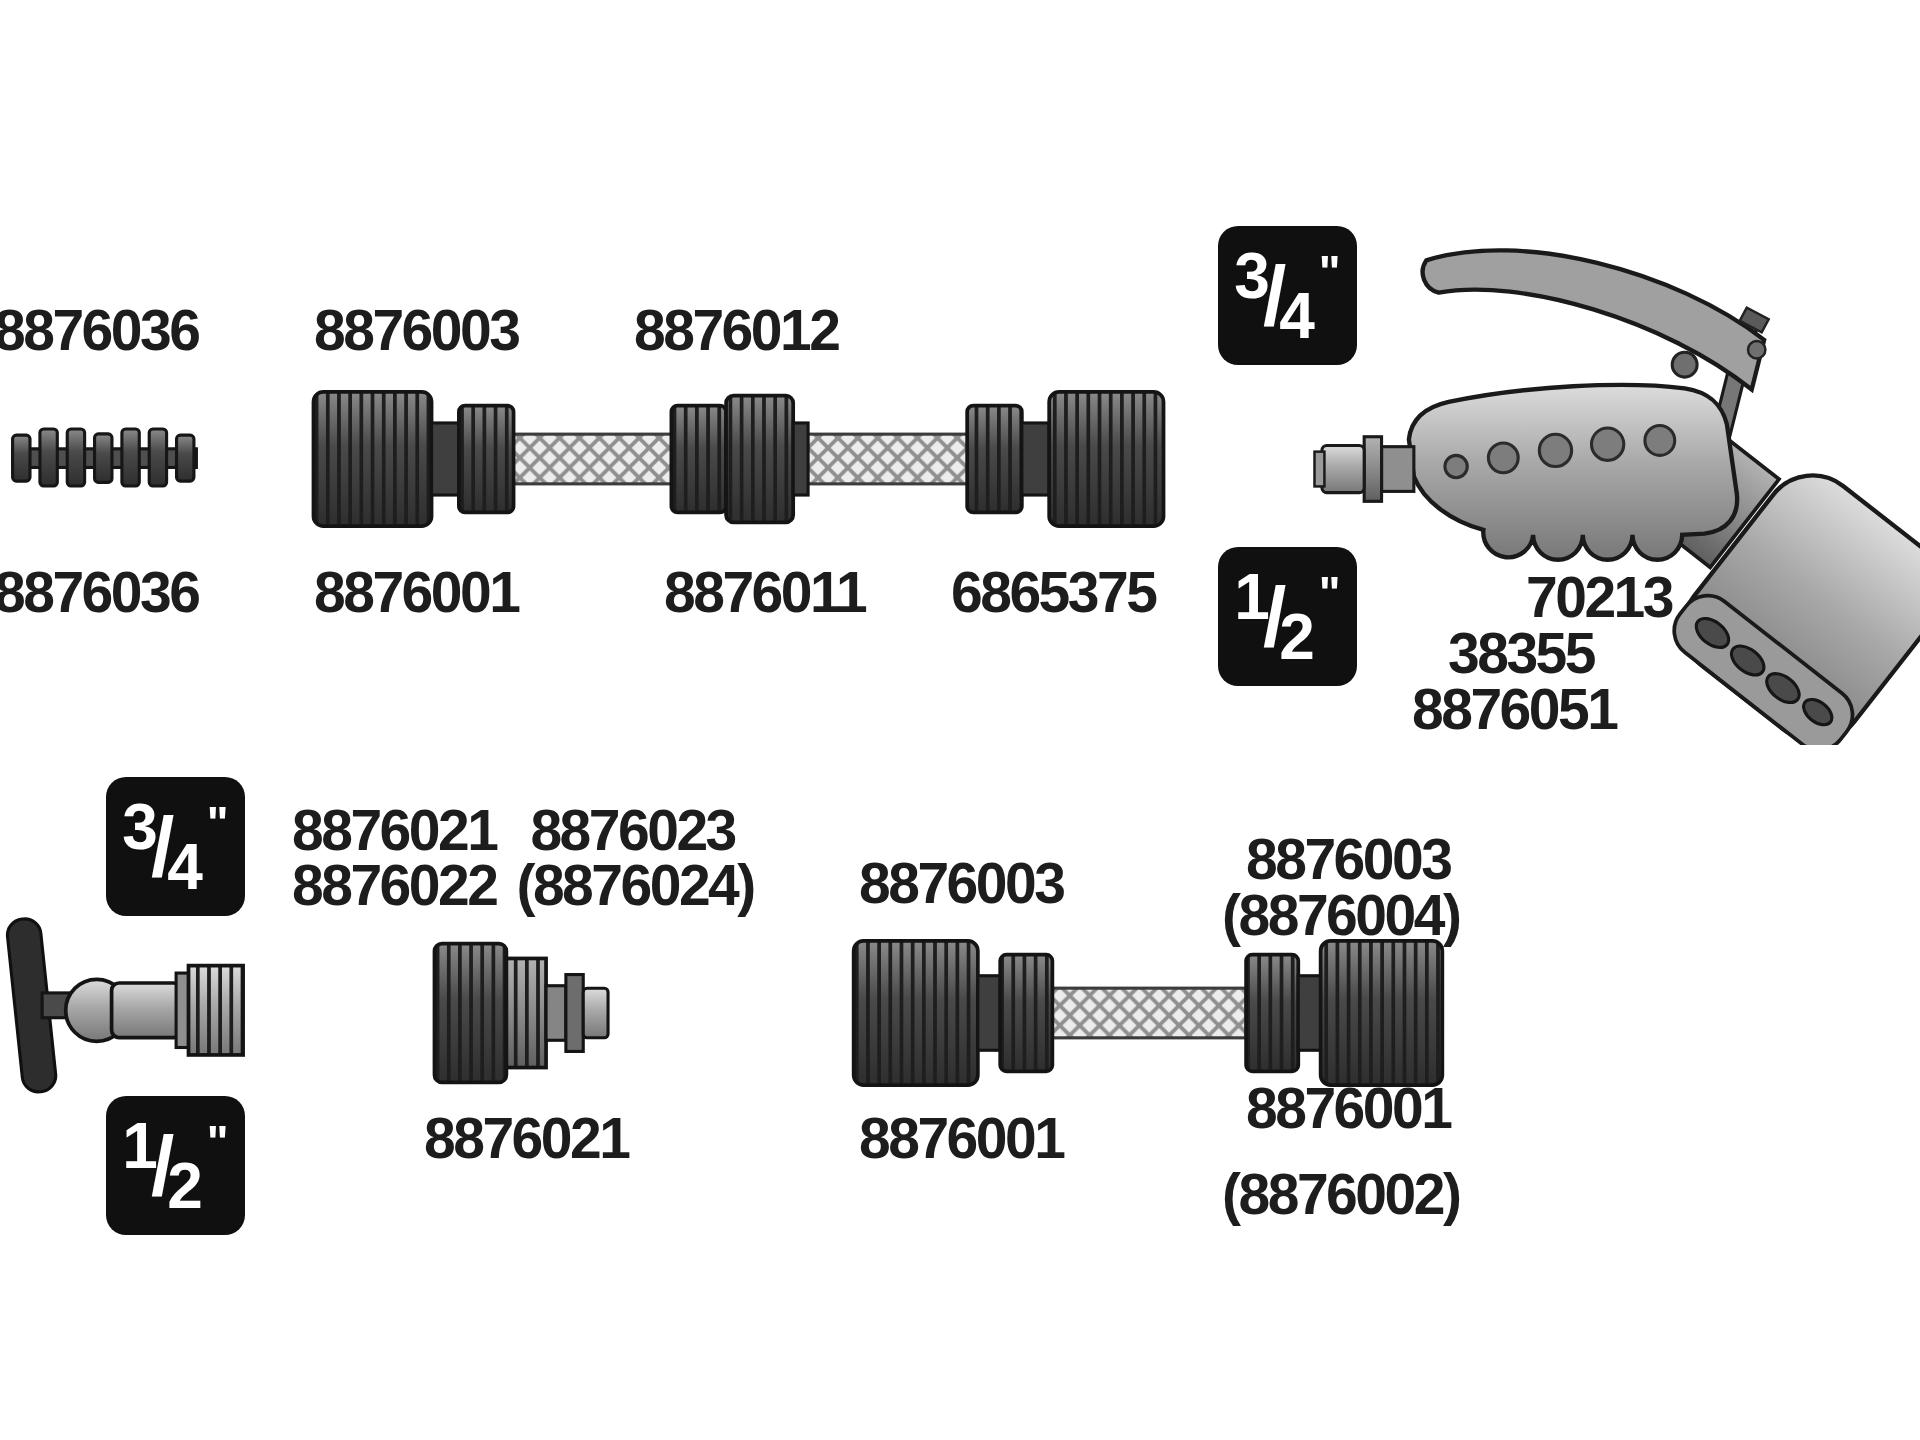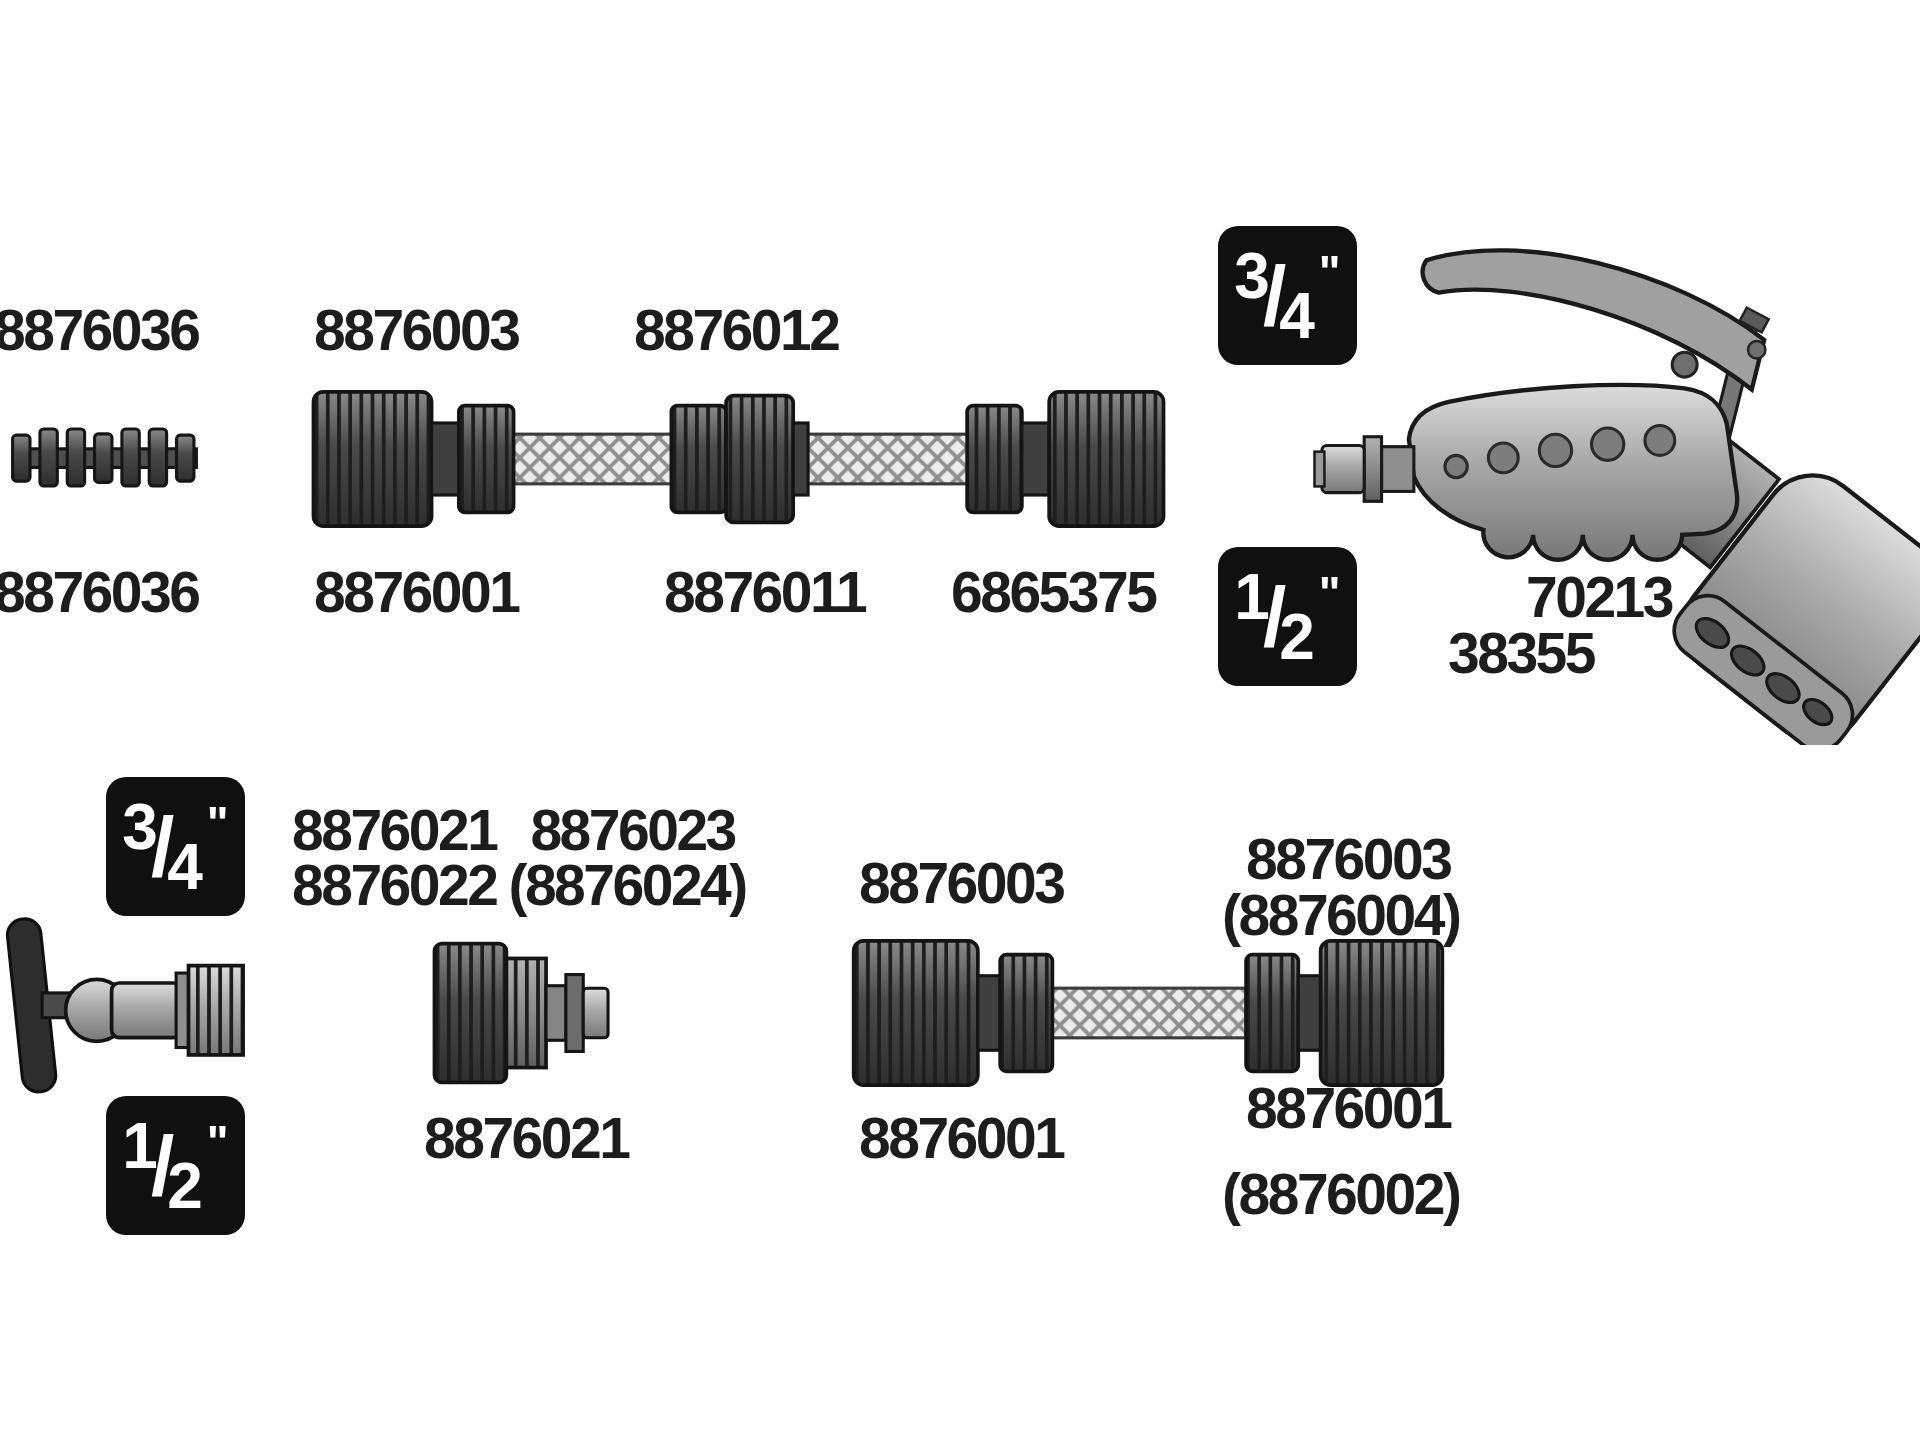"8876051" div.pn { html: none -> <div>8876051</div> }
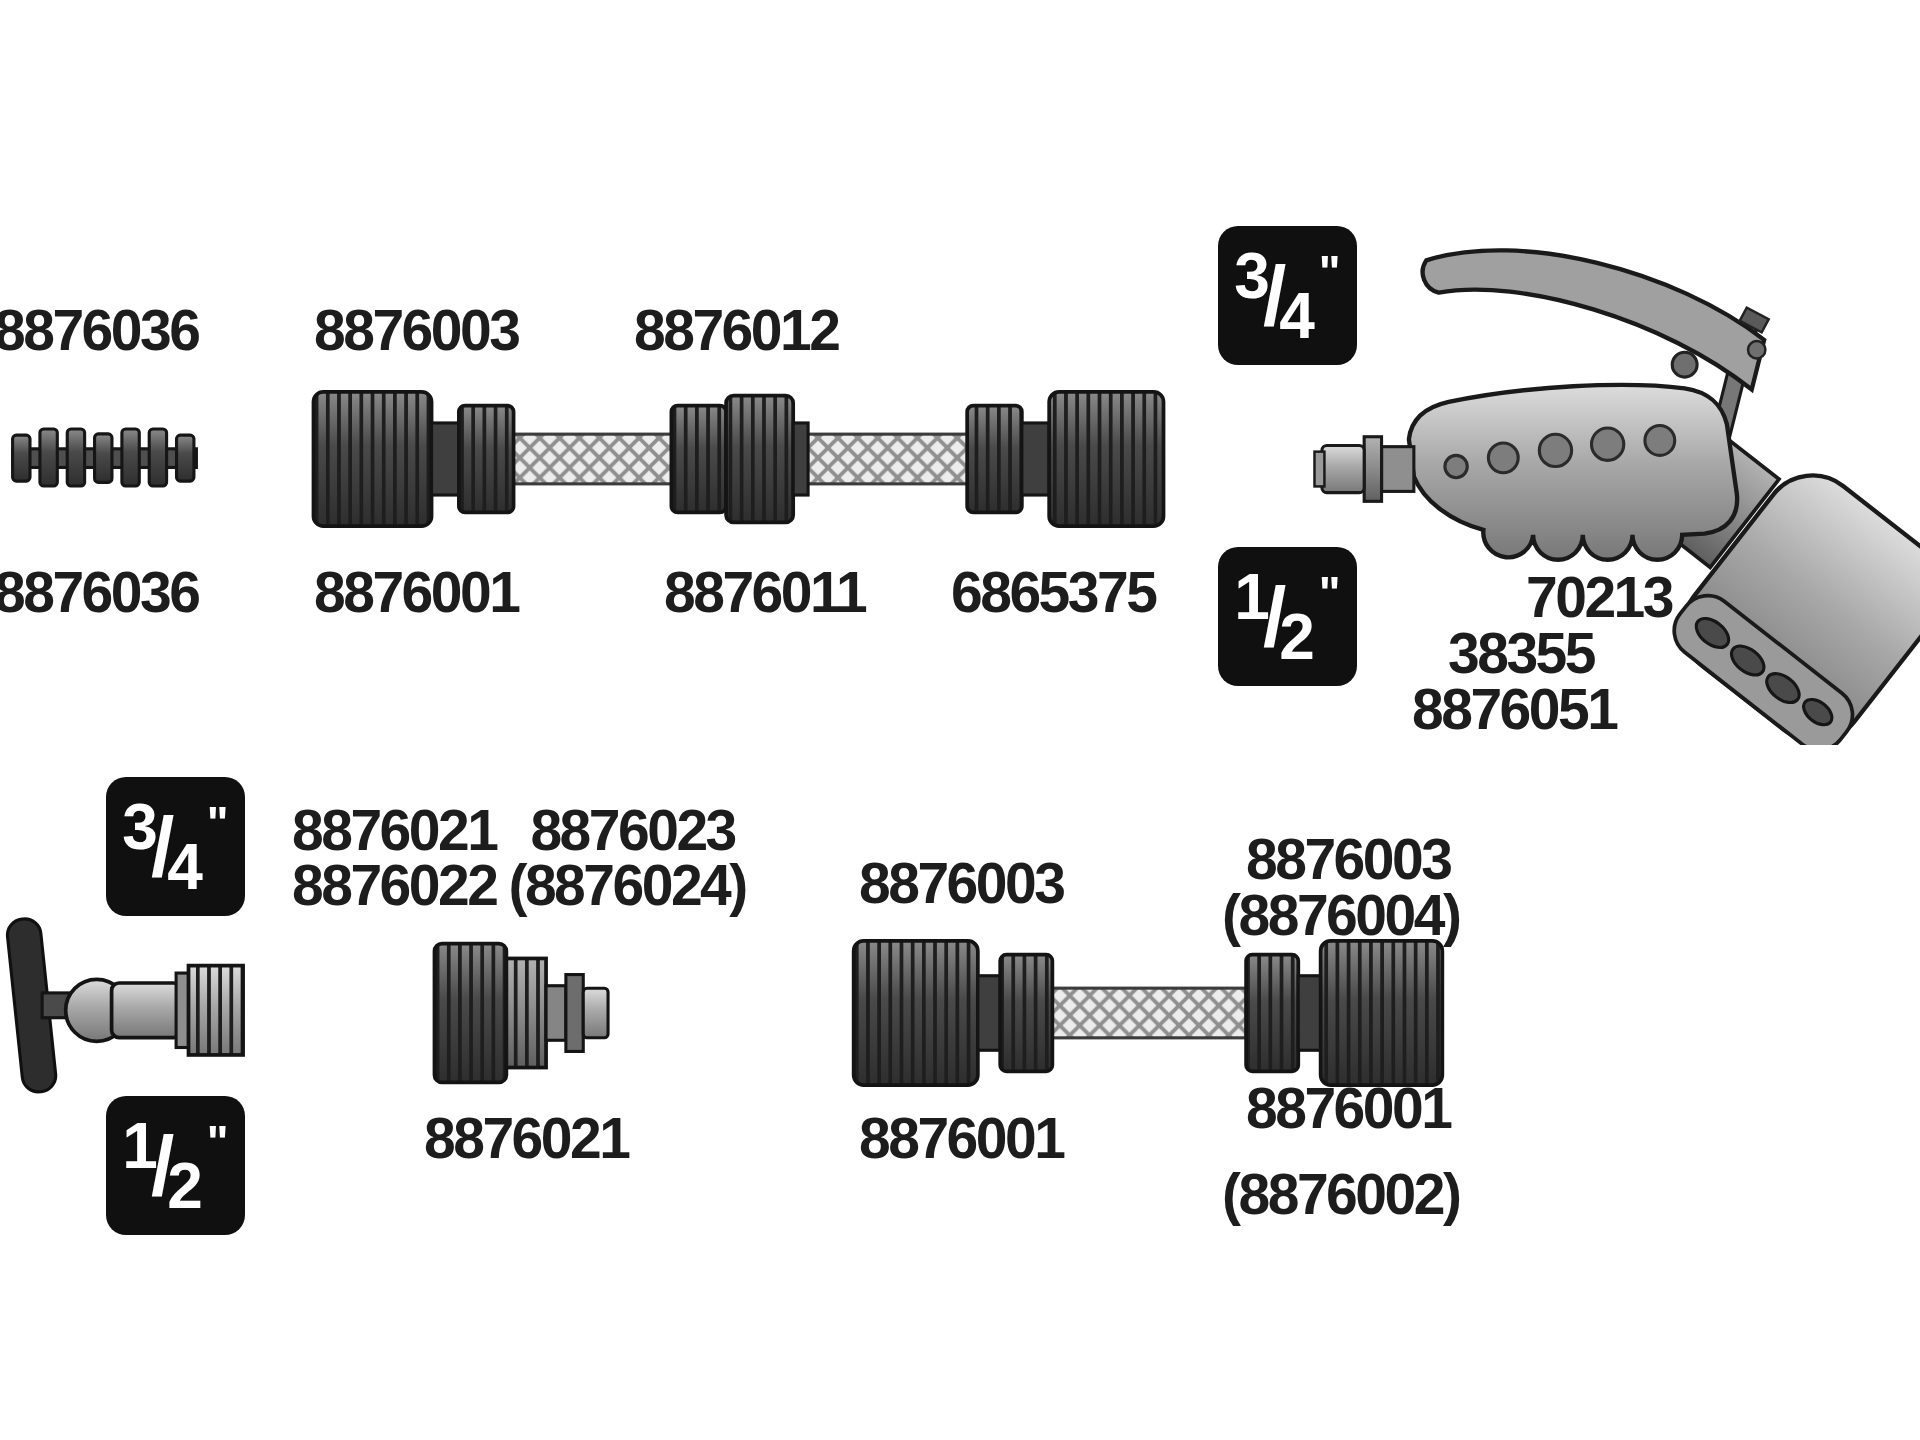"8876022" .row-tight { gap: 12px -> 20px }
